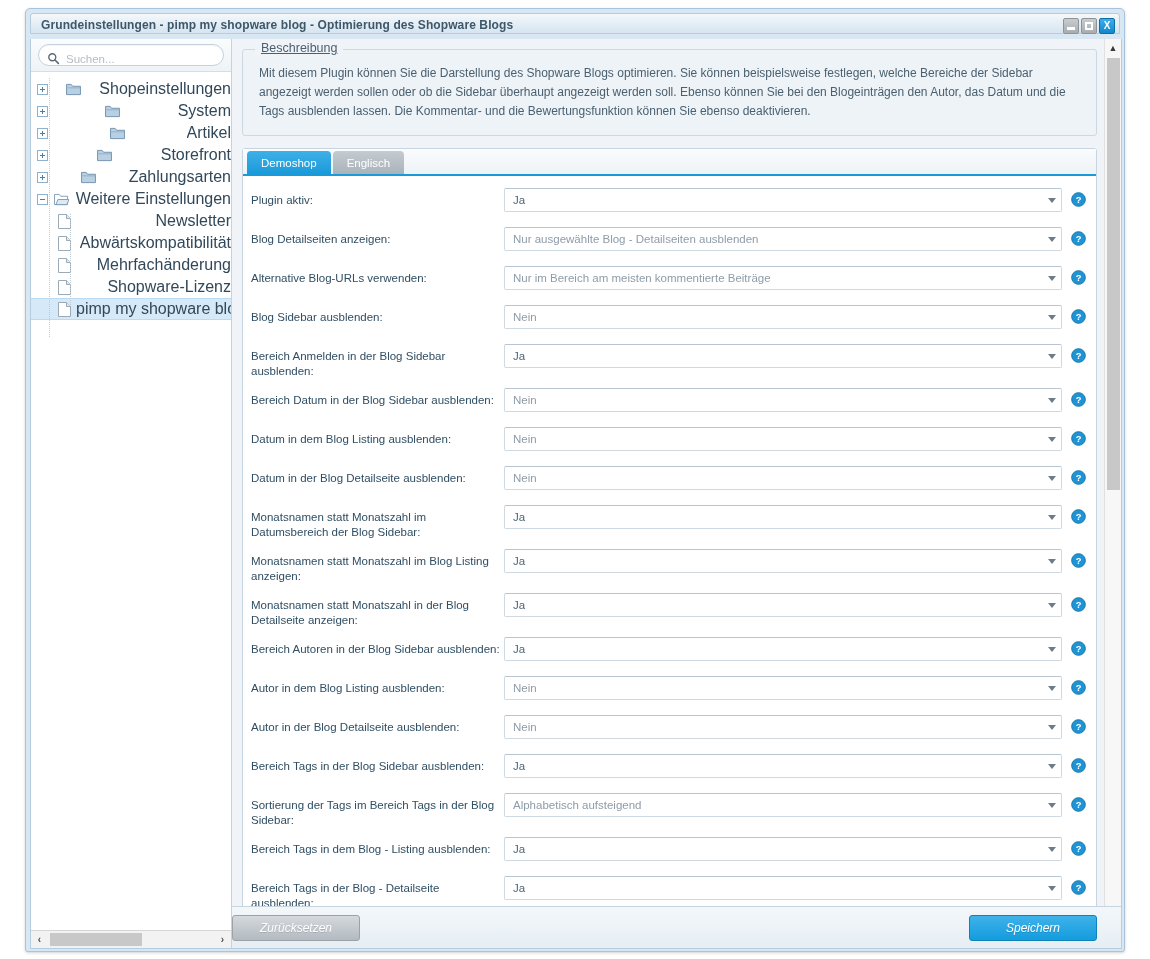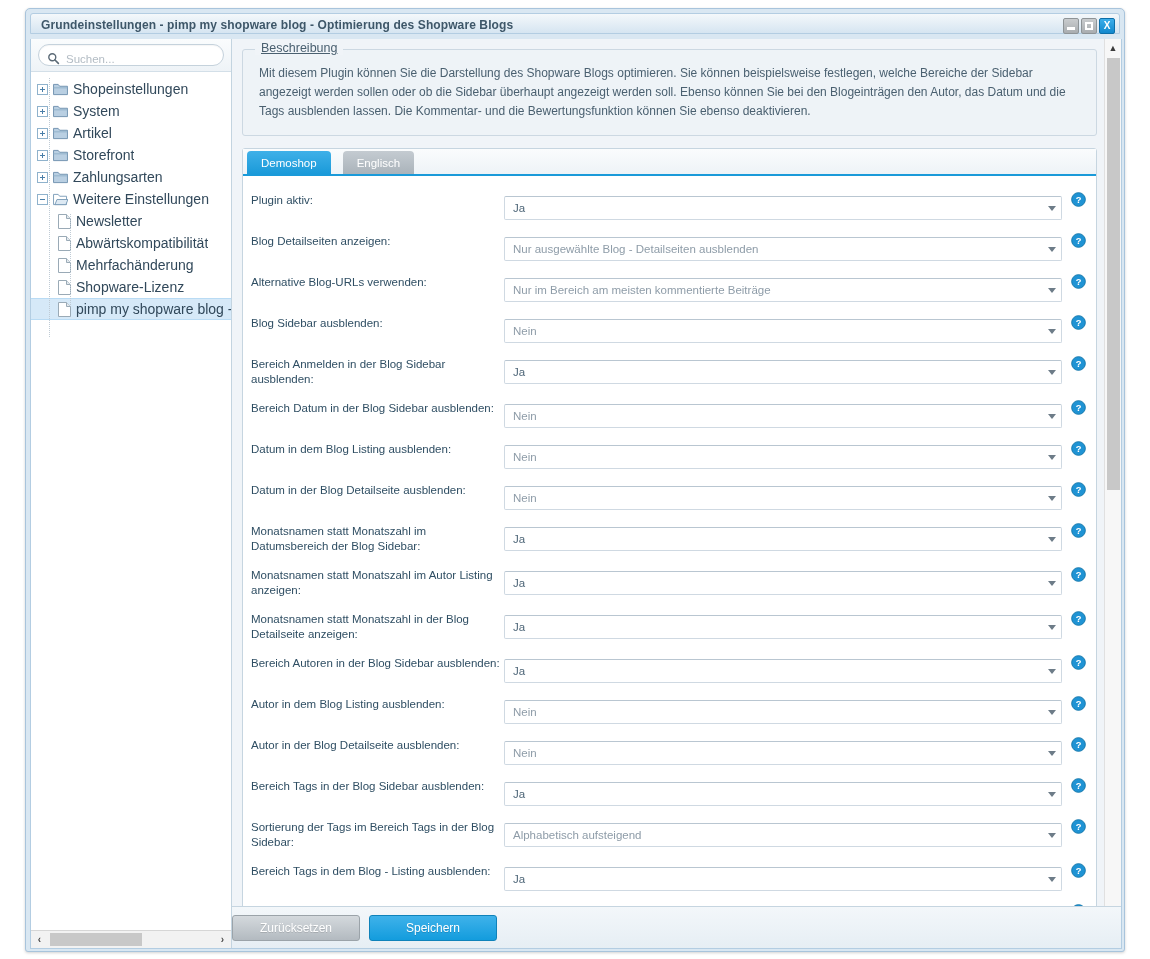"Shopeinstellungen" .tree-node { font-size: 14px -> 16px; justify-content: none -> space-between }
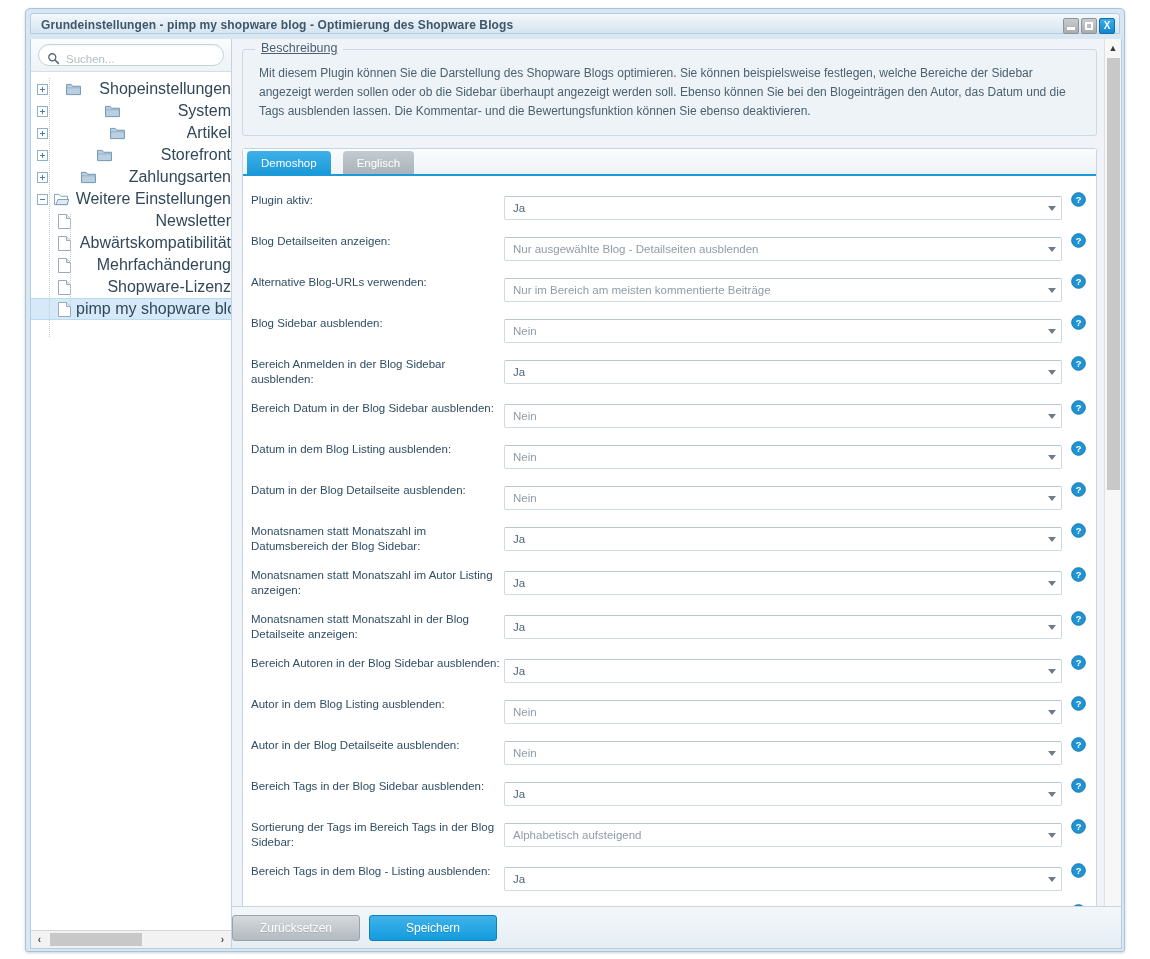"Demoshop" .tabbar { gap: 10px -> none }
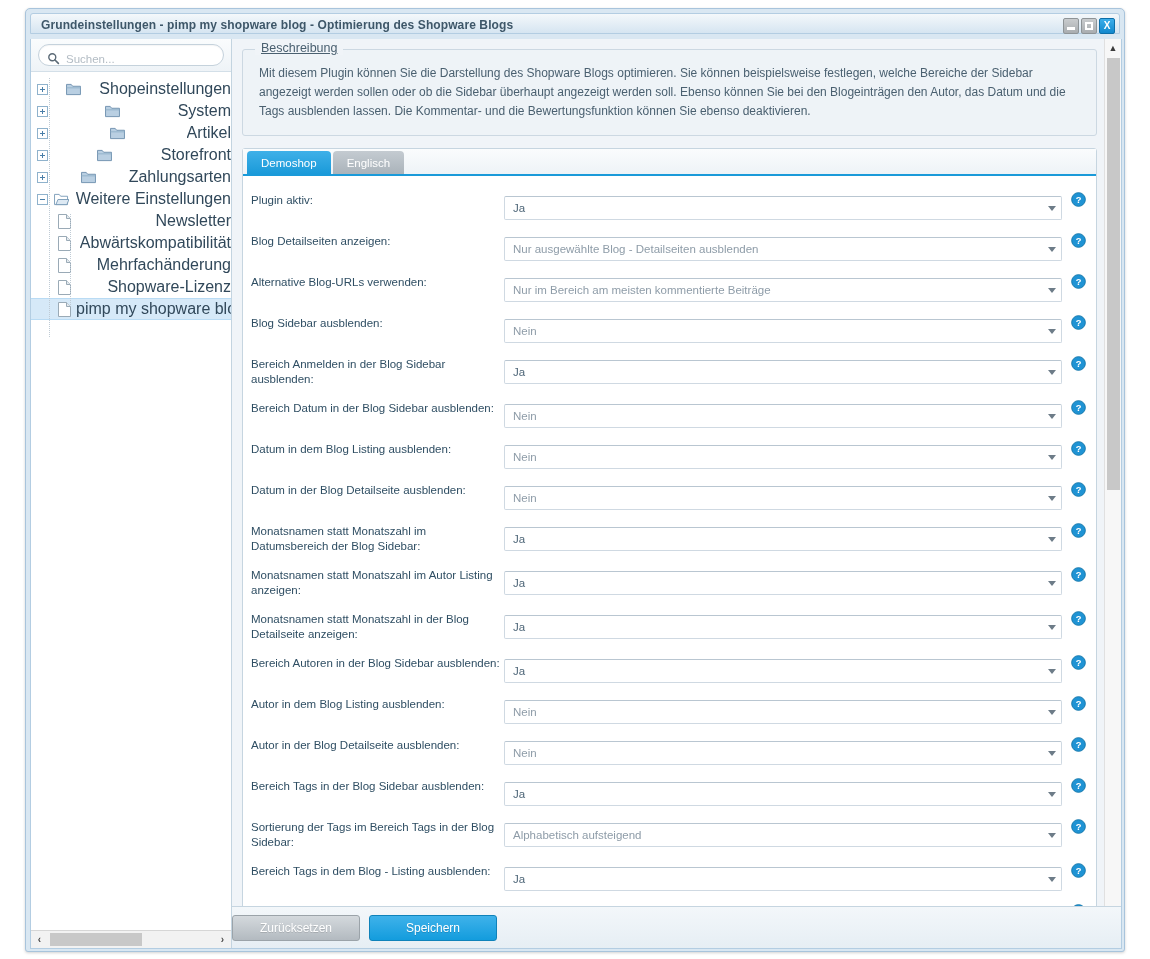"Ja" .combo { margin-top: 8px -> none }
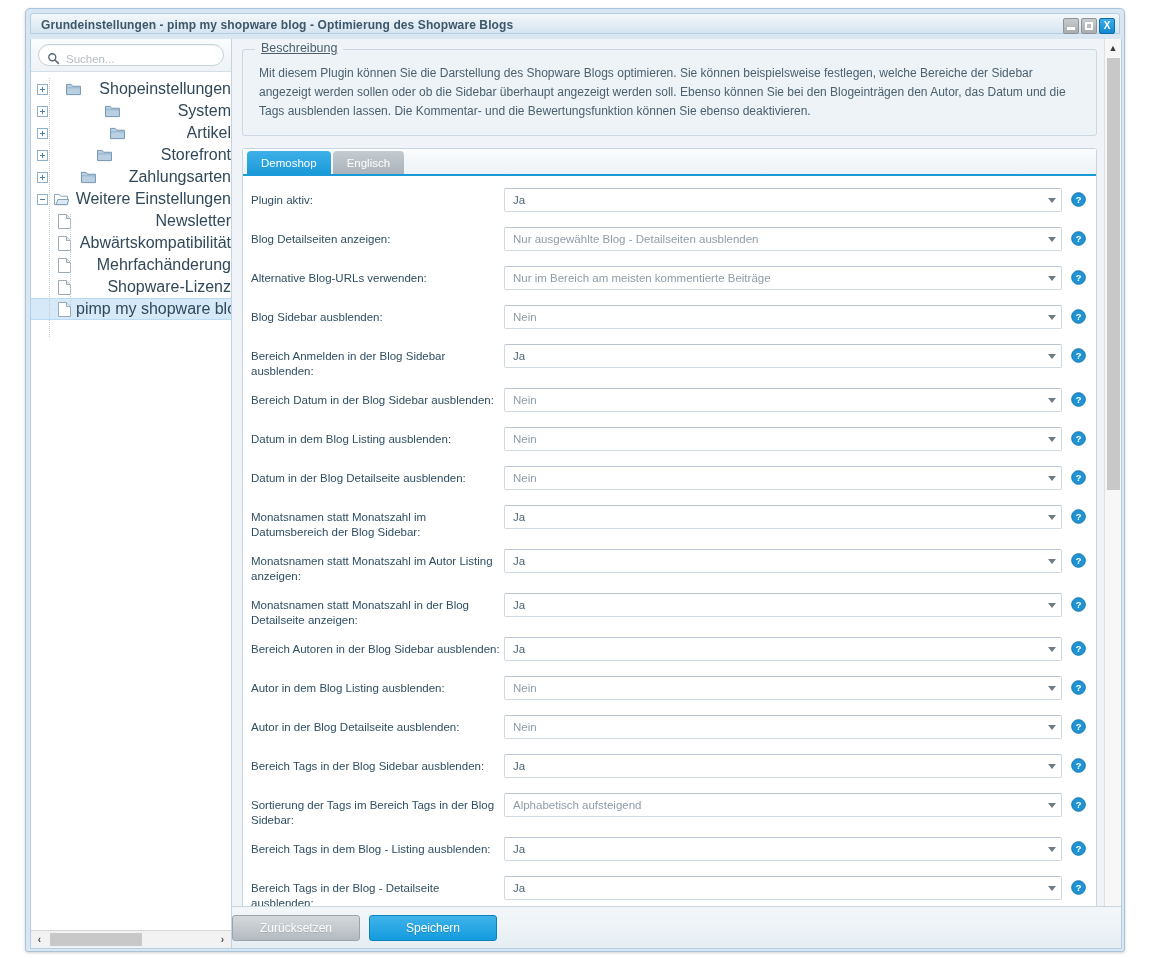"Monatsnamen statt Monatszahl im Autor" div.form-label { text: Autor -> Blog }
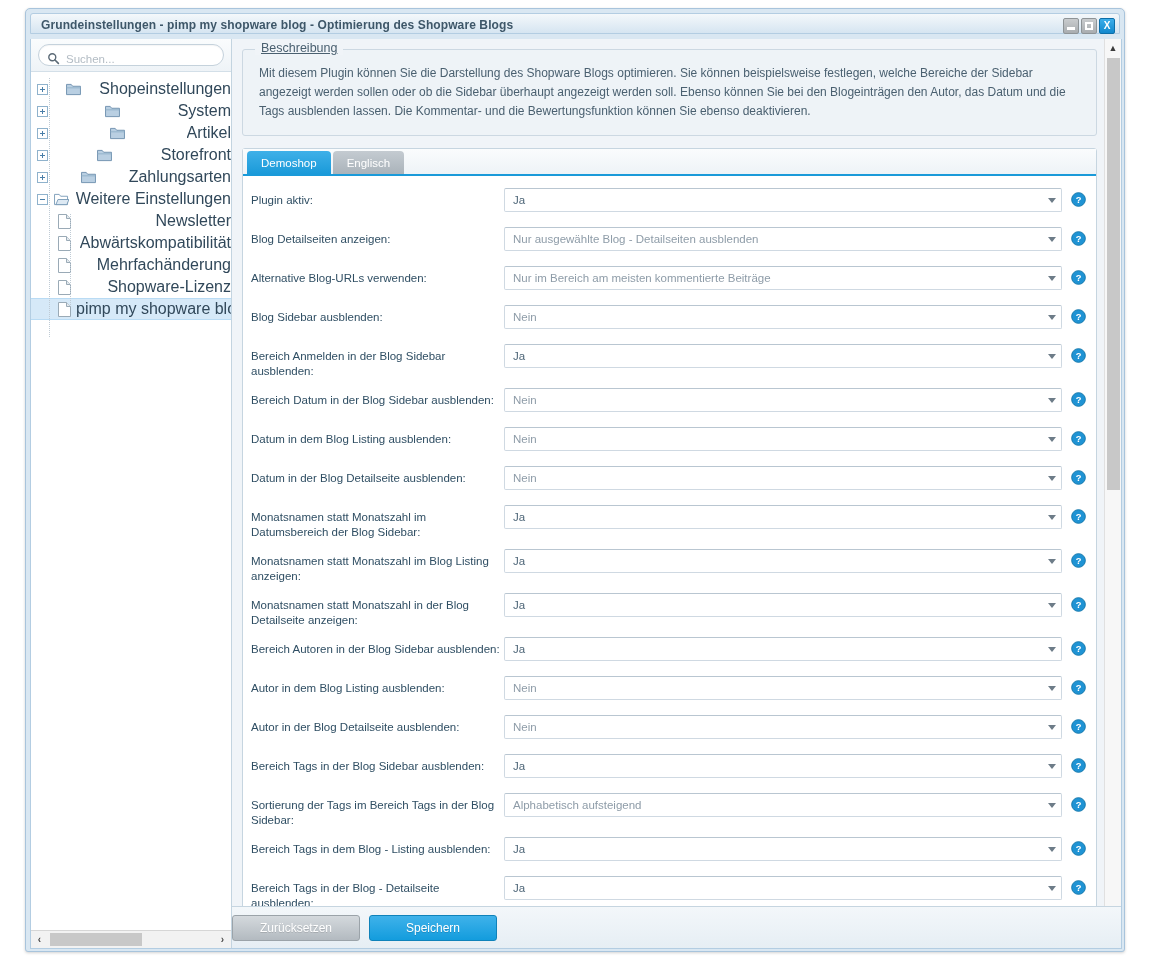"Zurücksetzen" .footer { font-style: none -> italic; justify-content: flex-start -> space-between; padding-right: none -> 24px }
